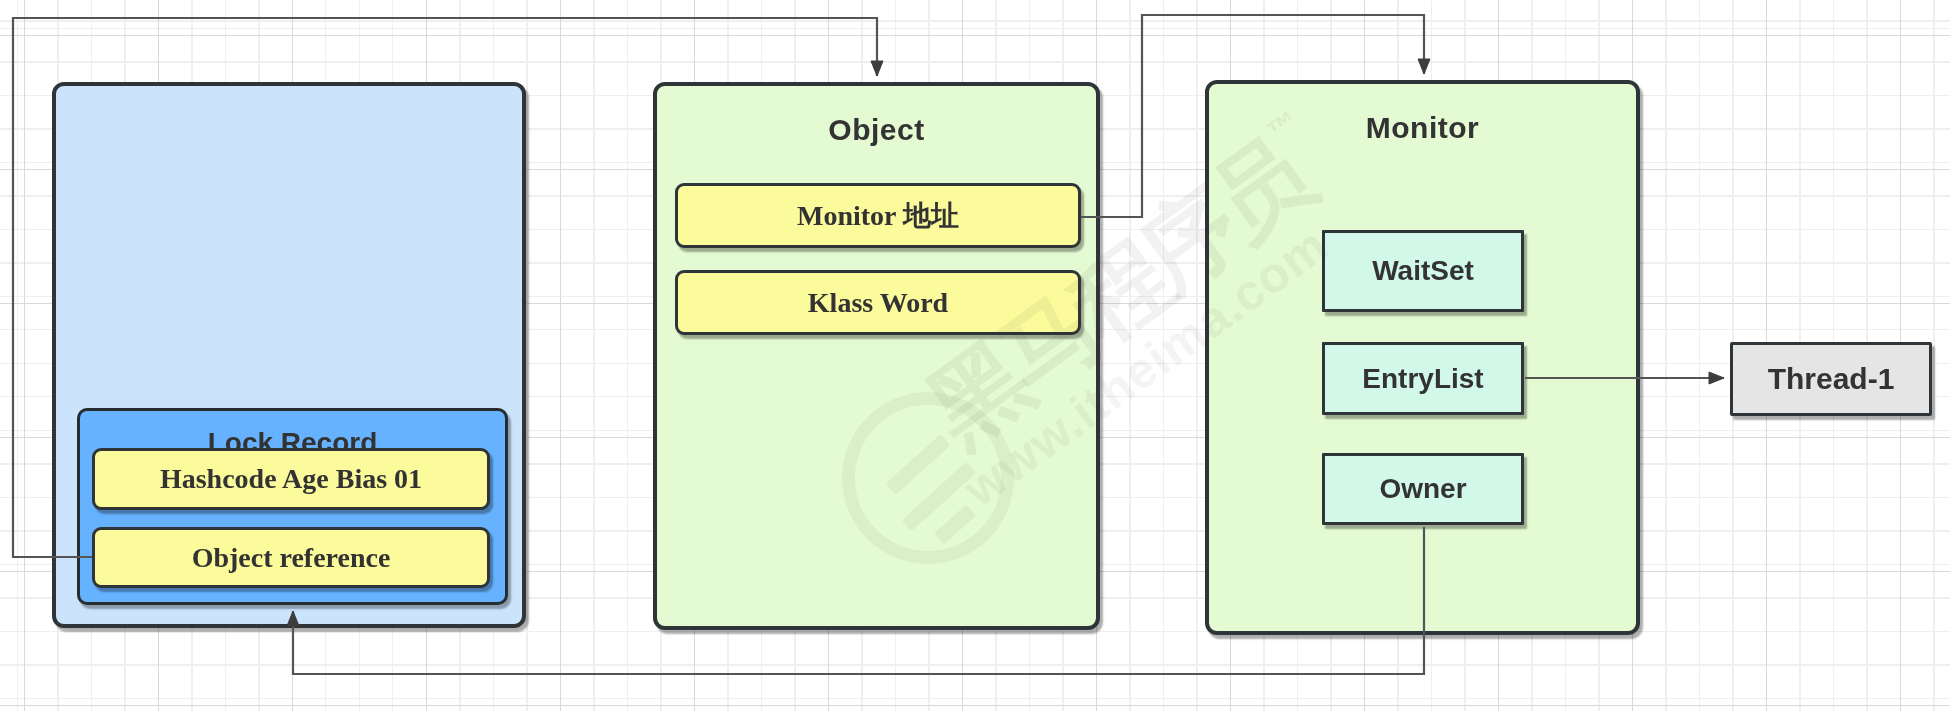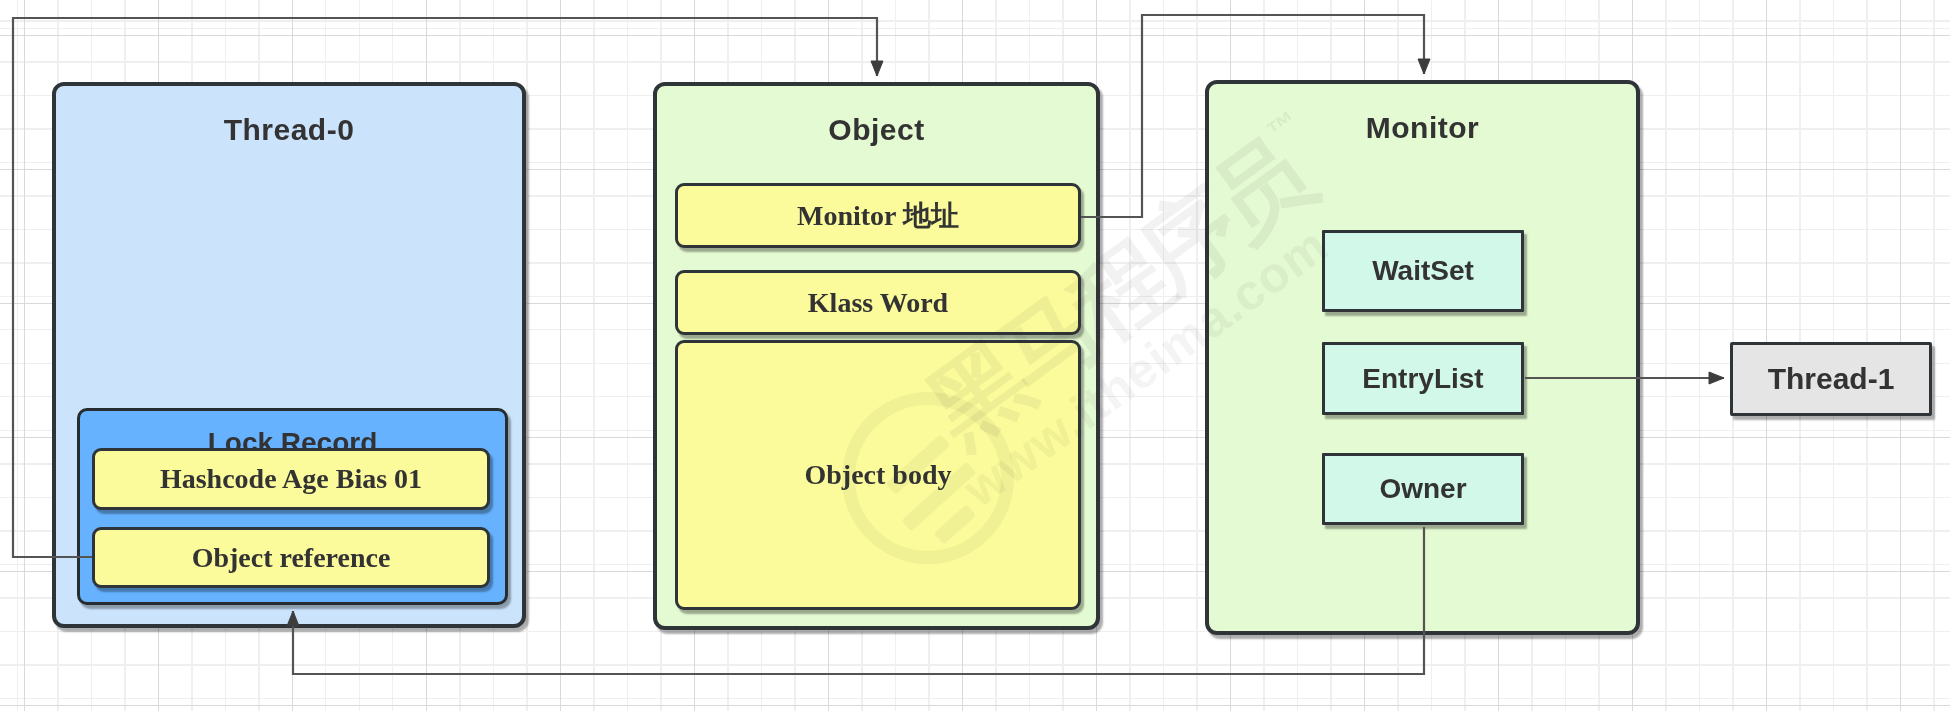"Thread-0" span.bigtitle { html: <span>Thread-0</span> -> none }
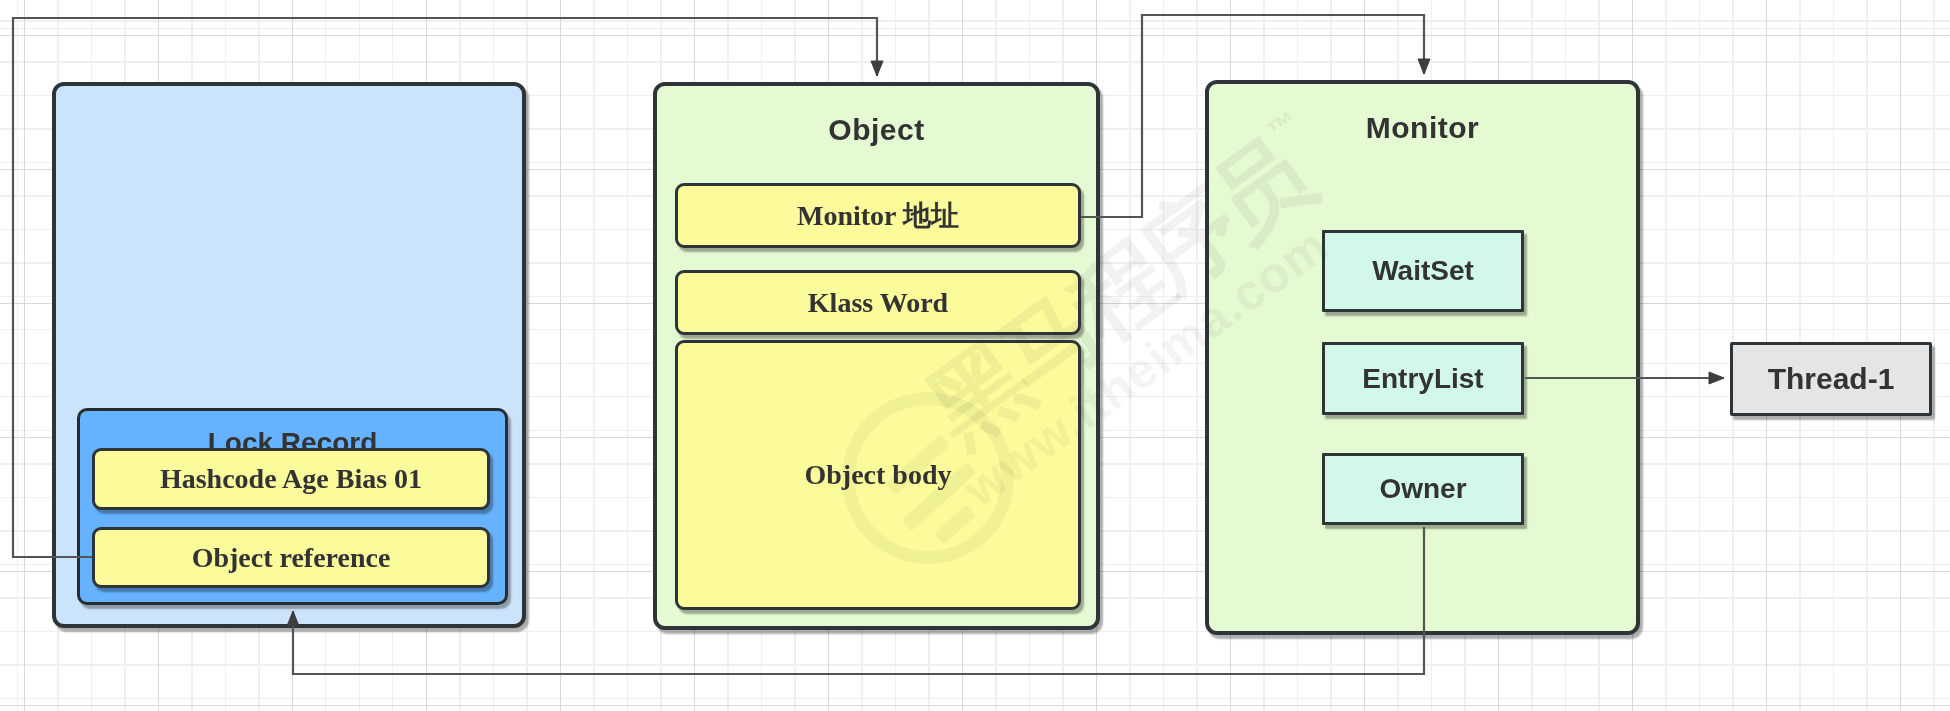"Object body" div.box { html: <div> <span>Object body</span> </div> -> none }
